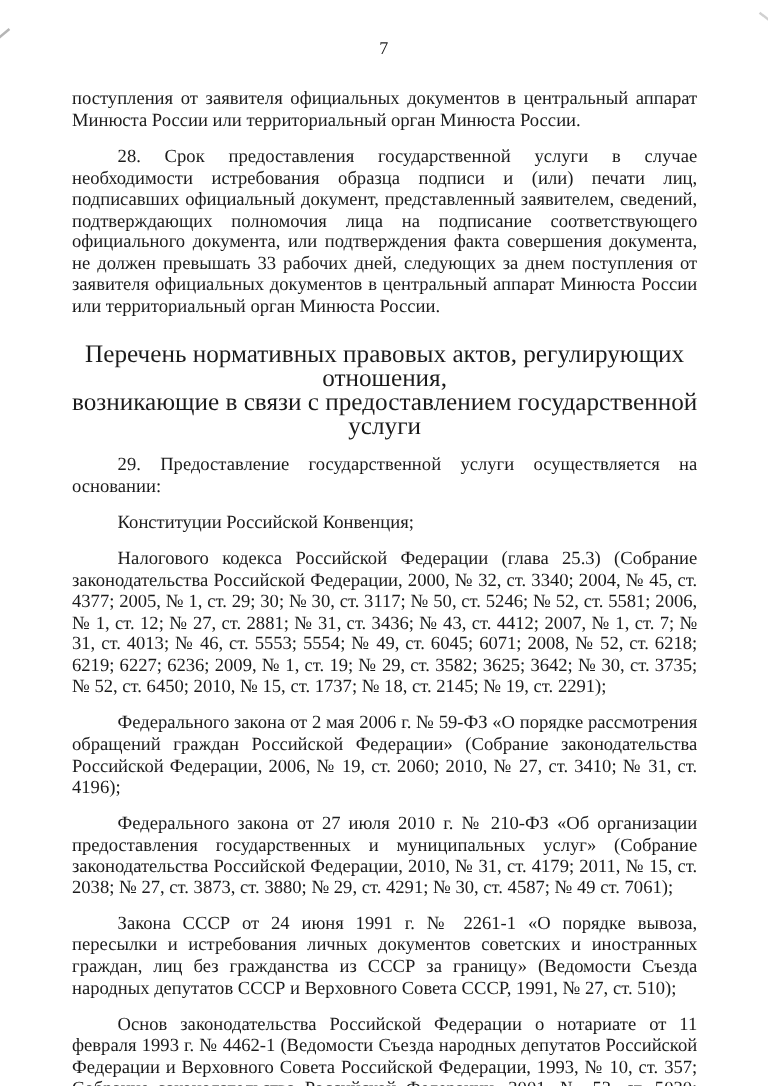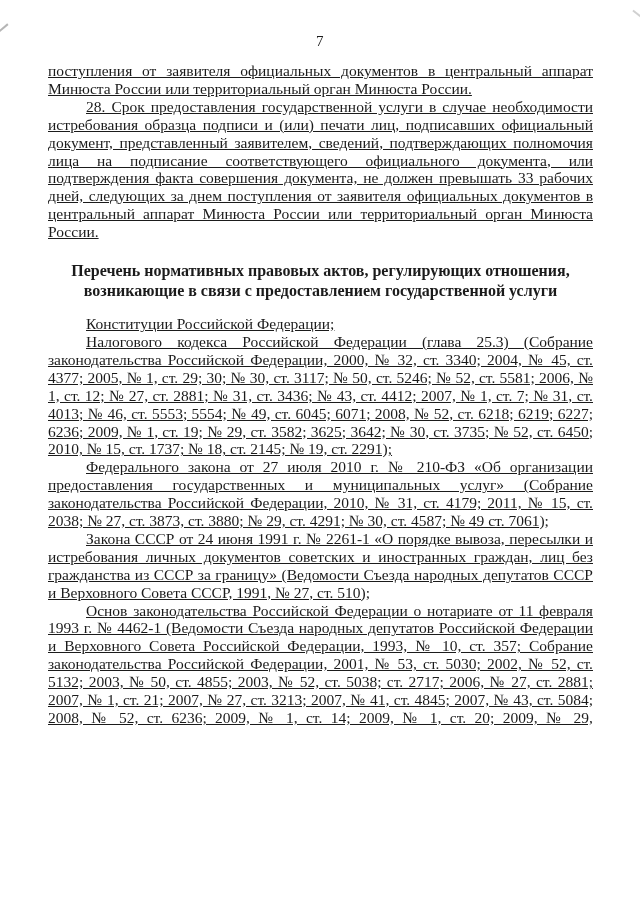"поступления от заявителя официальных" .content p { margin: 0 -> 12px; text-decoration: underline -> none }
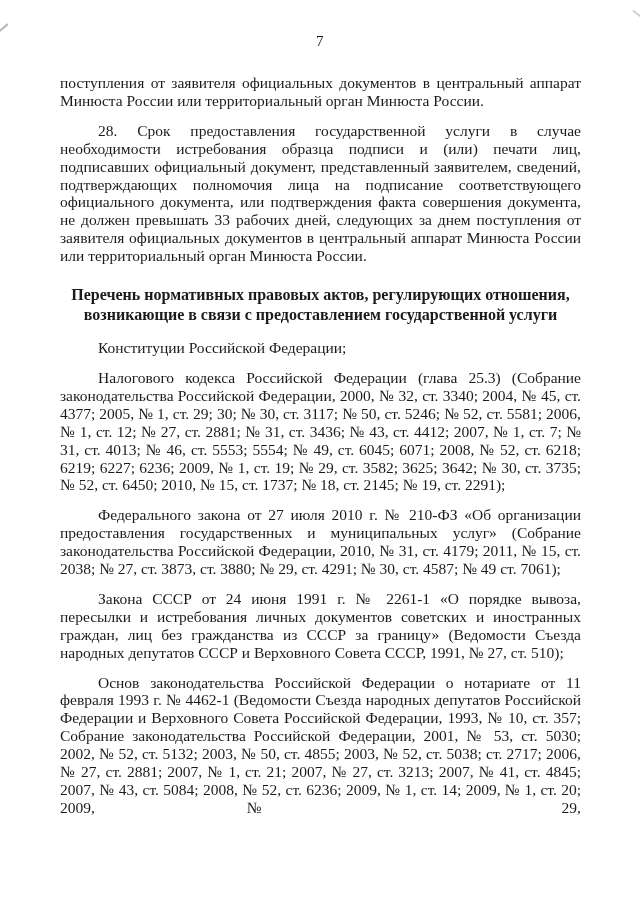"Перечень нормативных правовых актов," .section-heading { font-size: 16px -> 21px; font-weight: bold -> normal }
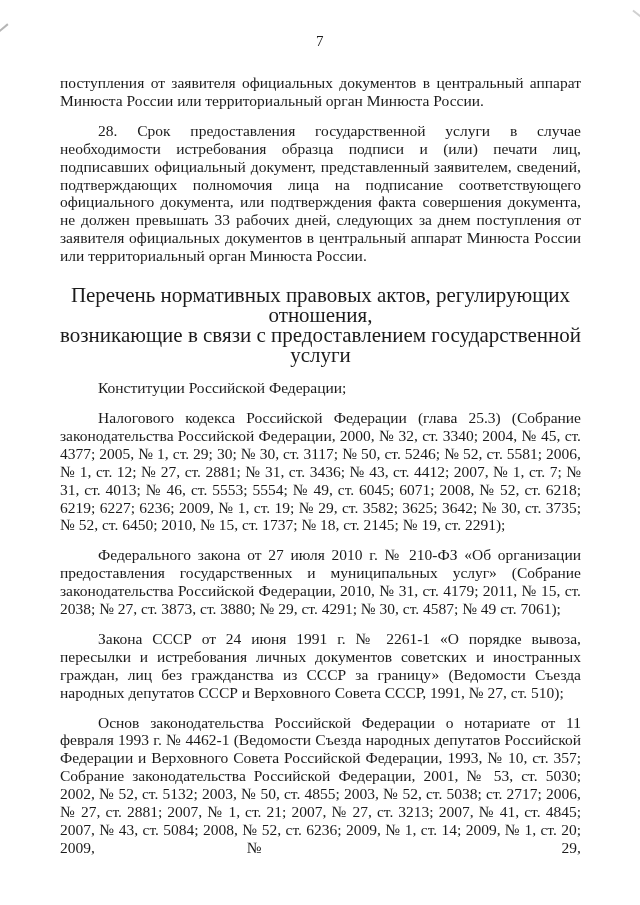"29. Предоставление государственной" p.indent { html: none -> <p>29. Предоставление государственной услуги осуществляется на основании:</p> }
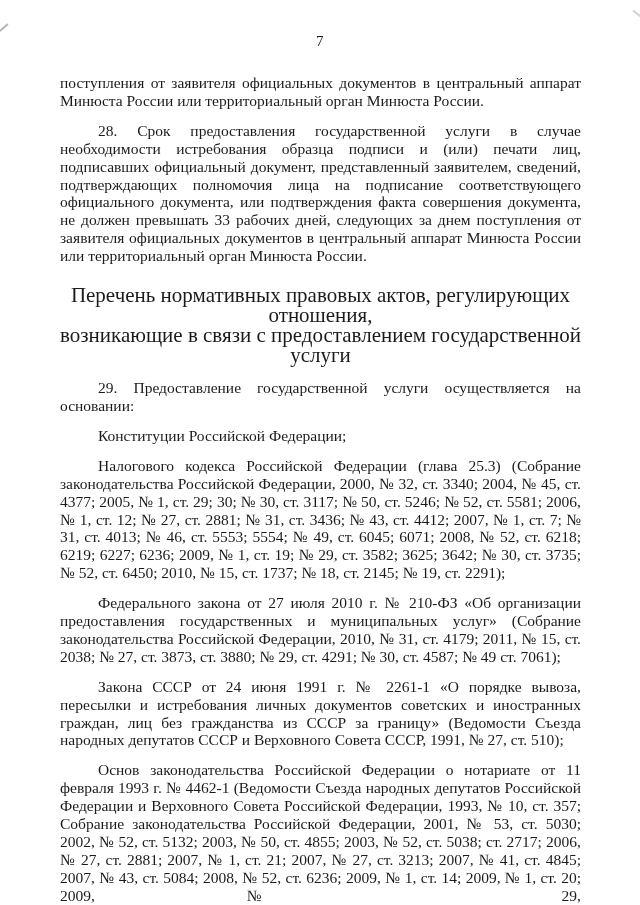"Конституции Российской Федерации;" p.indent { text: Федерации -> Конвенция }
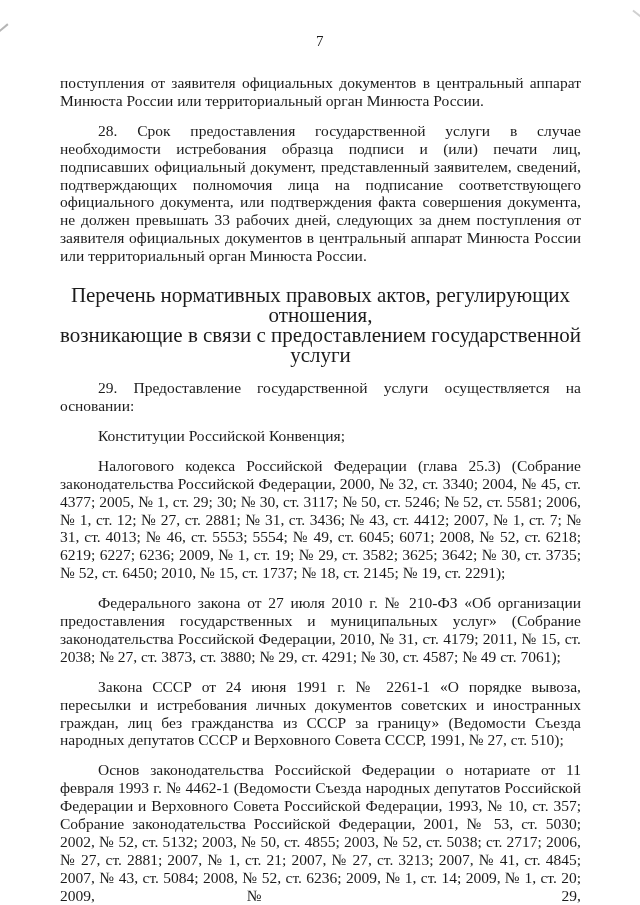"Федерального закона от 2 мая" p.indent { html: none -> <p>Федерального закона от 2 мая 2006 г. № 59-ФЗ «О порядке рассмотрения обращений граждан Российской Федерации» (Собрание законодательства Российской Федерации, 2006, № 19, ст. 2060; 2010, № 27, ст. 3410; № 31, ст. 4196);</p> }
